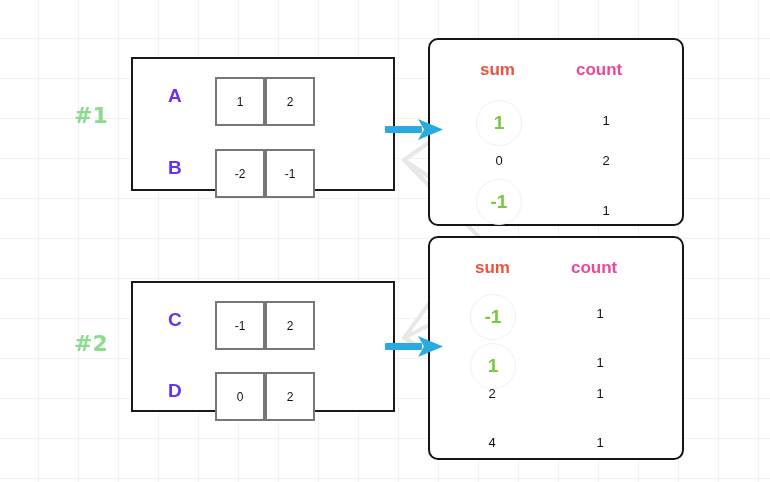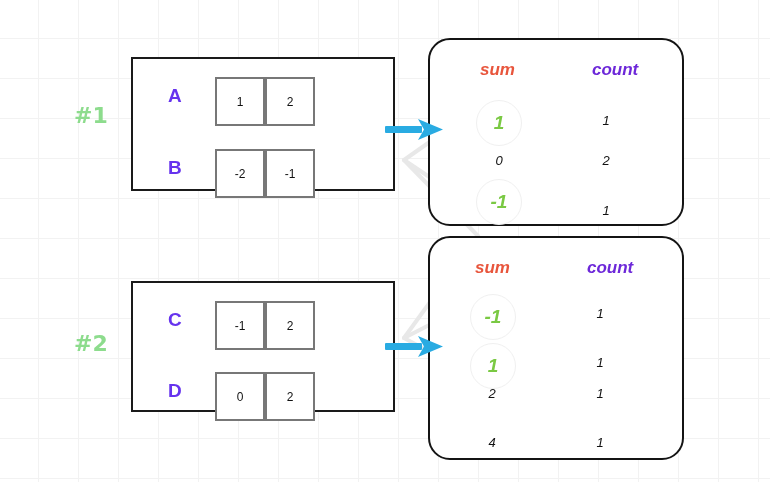"sum" .result-panel { border-radius: 22px -> 10px; font-style: italic -> none }
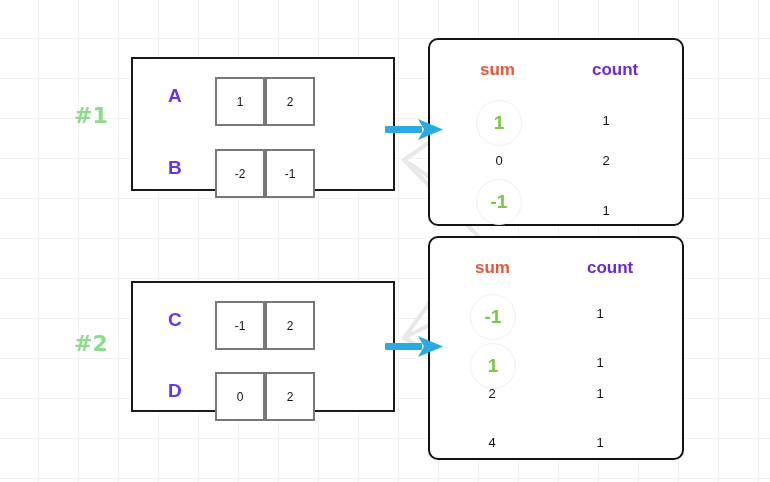"count" .col-head.count { color: #6d28d9 -> #ec4899; margin-left: 16px -> none }
